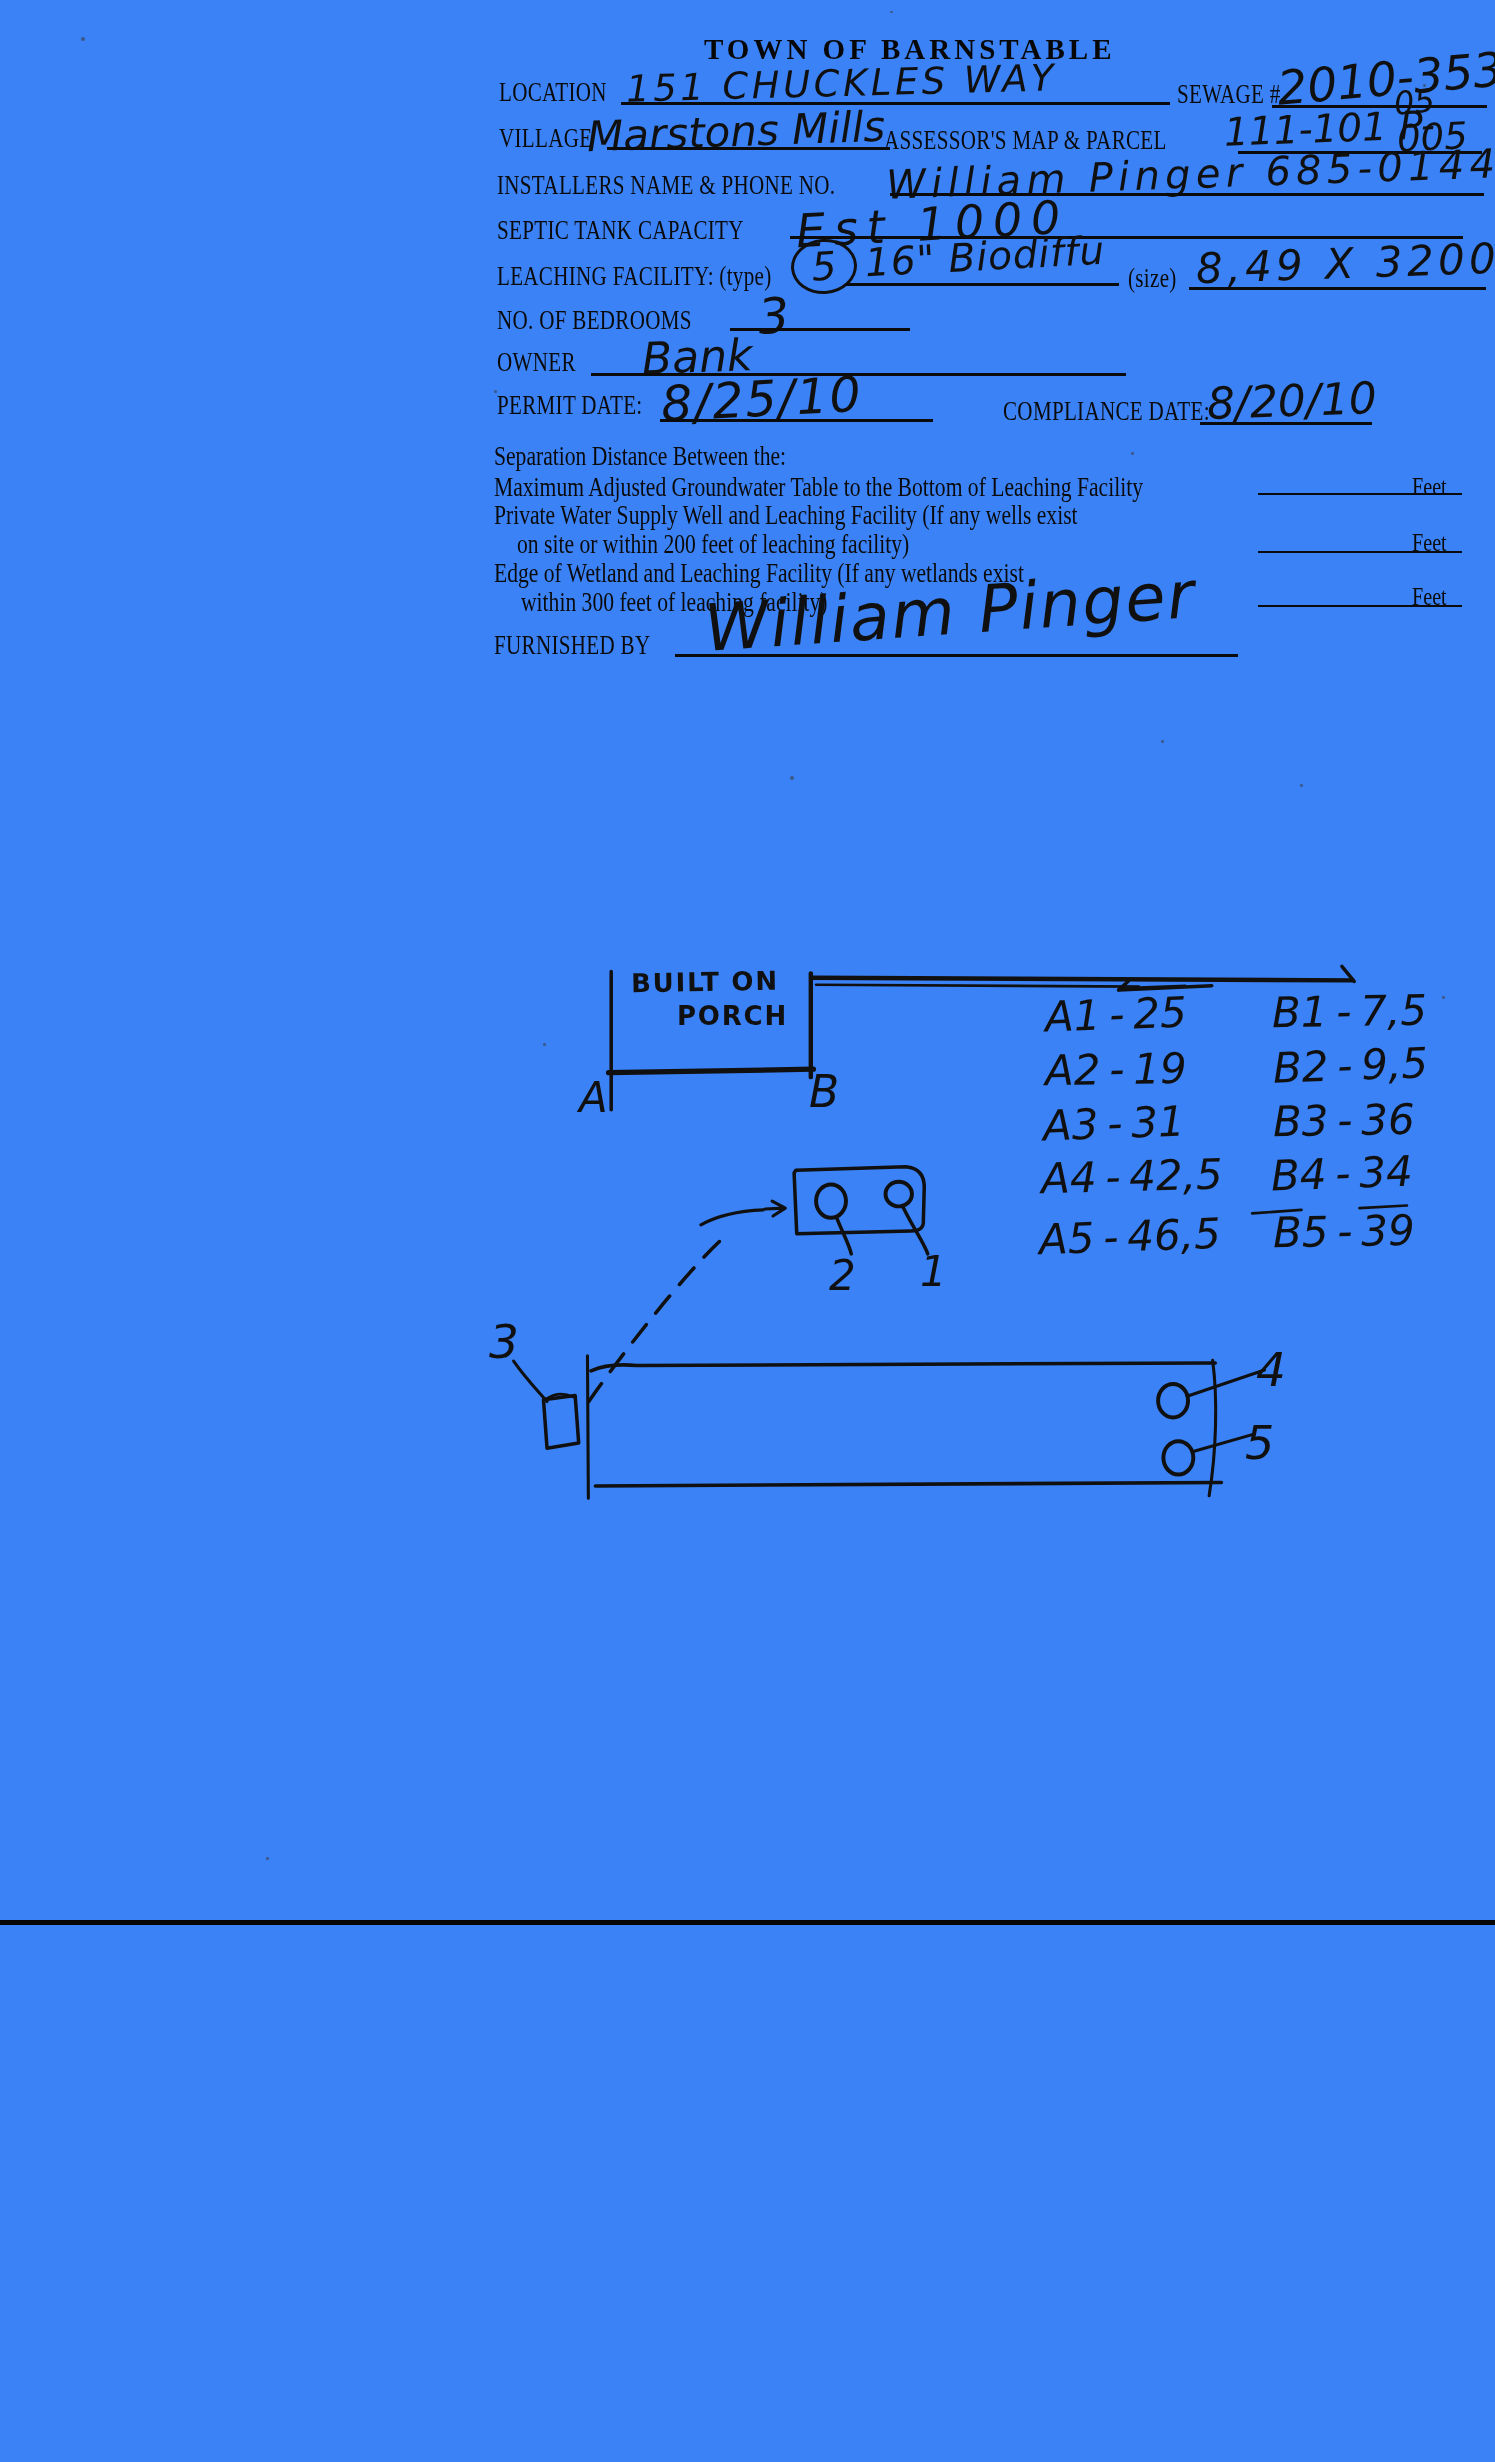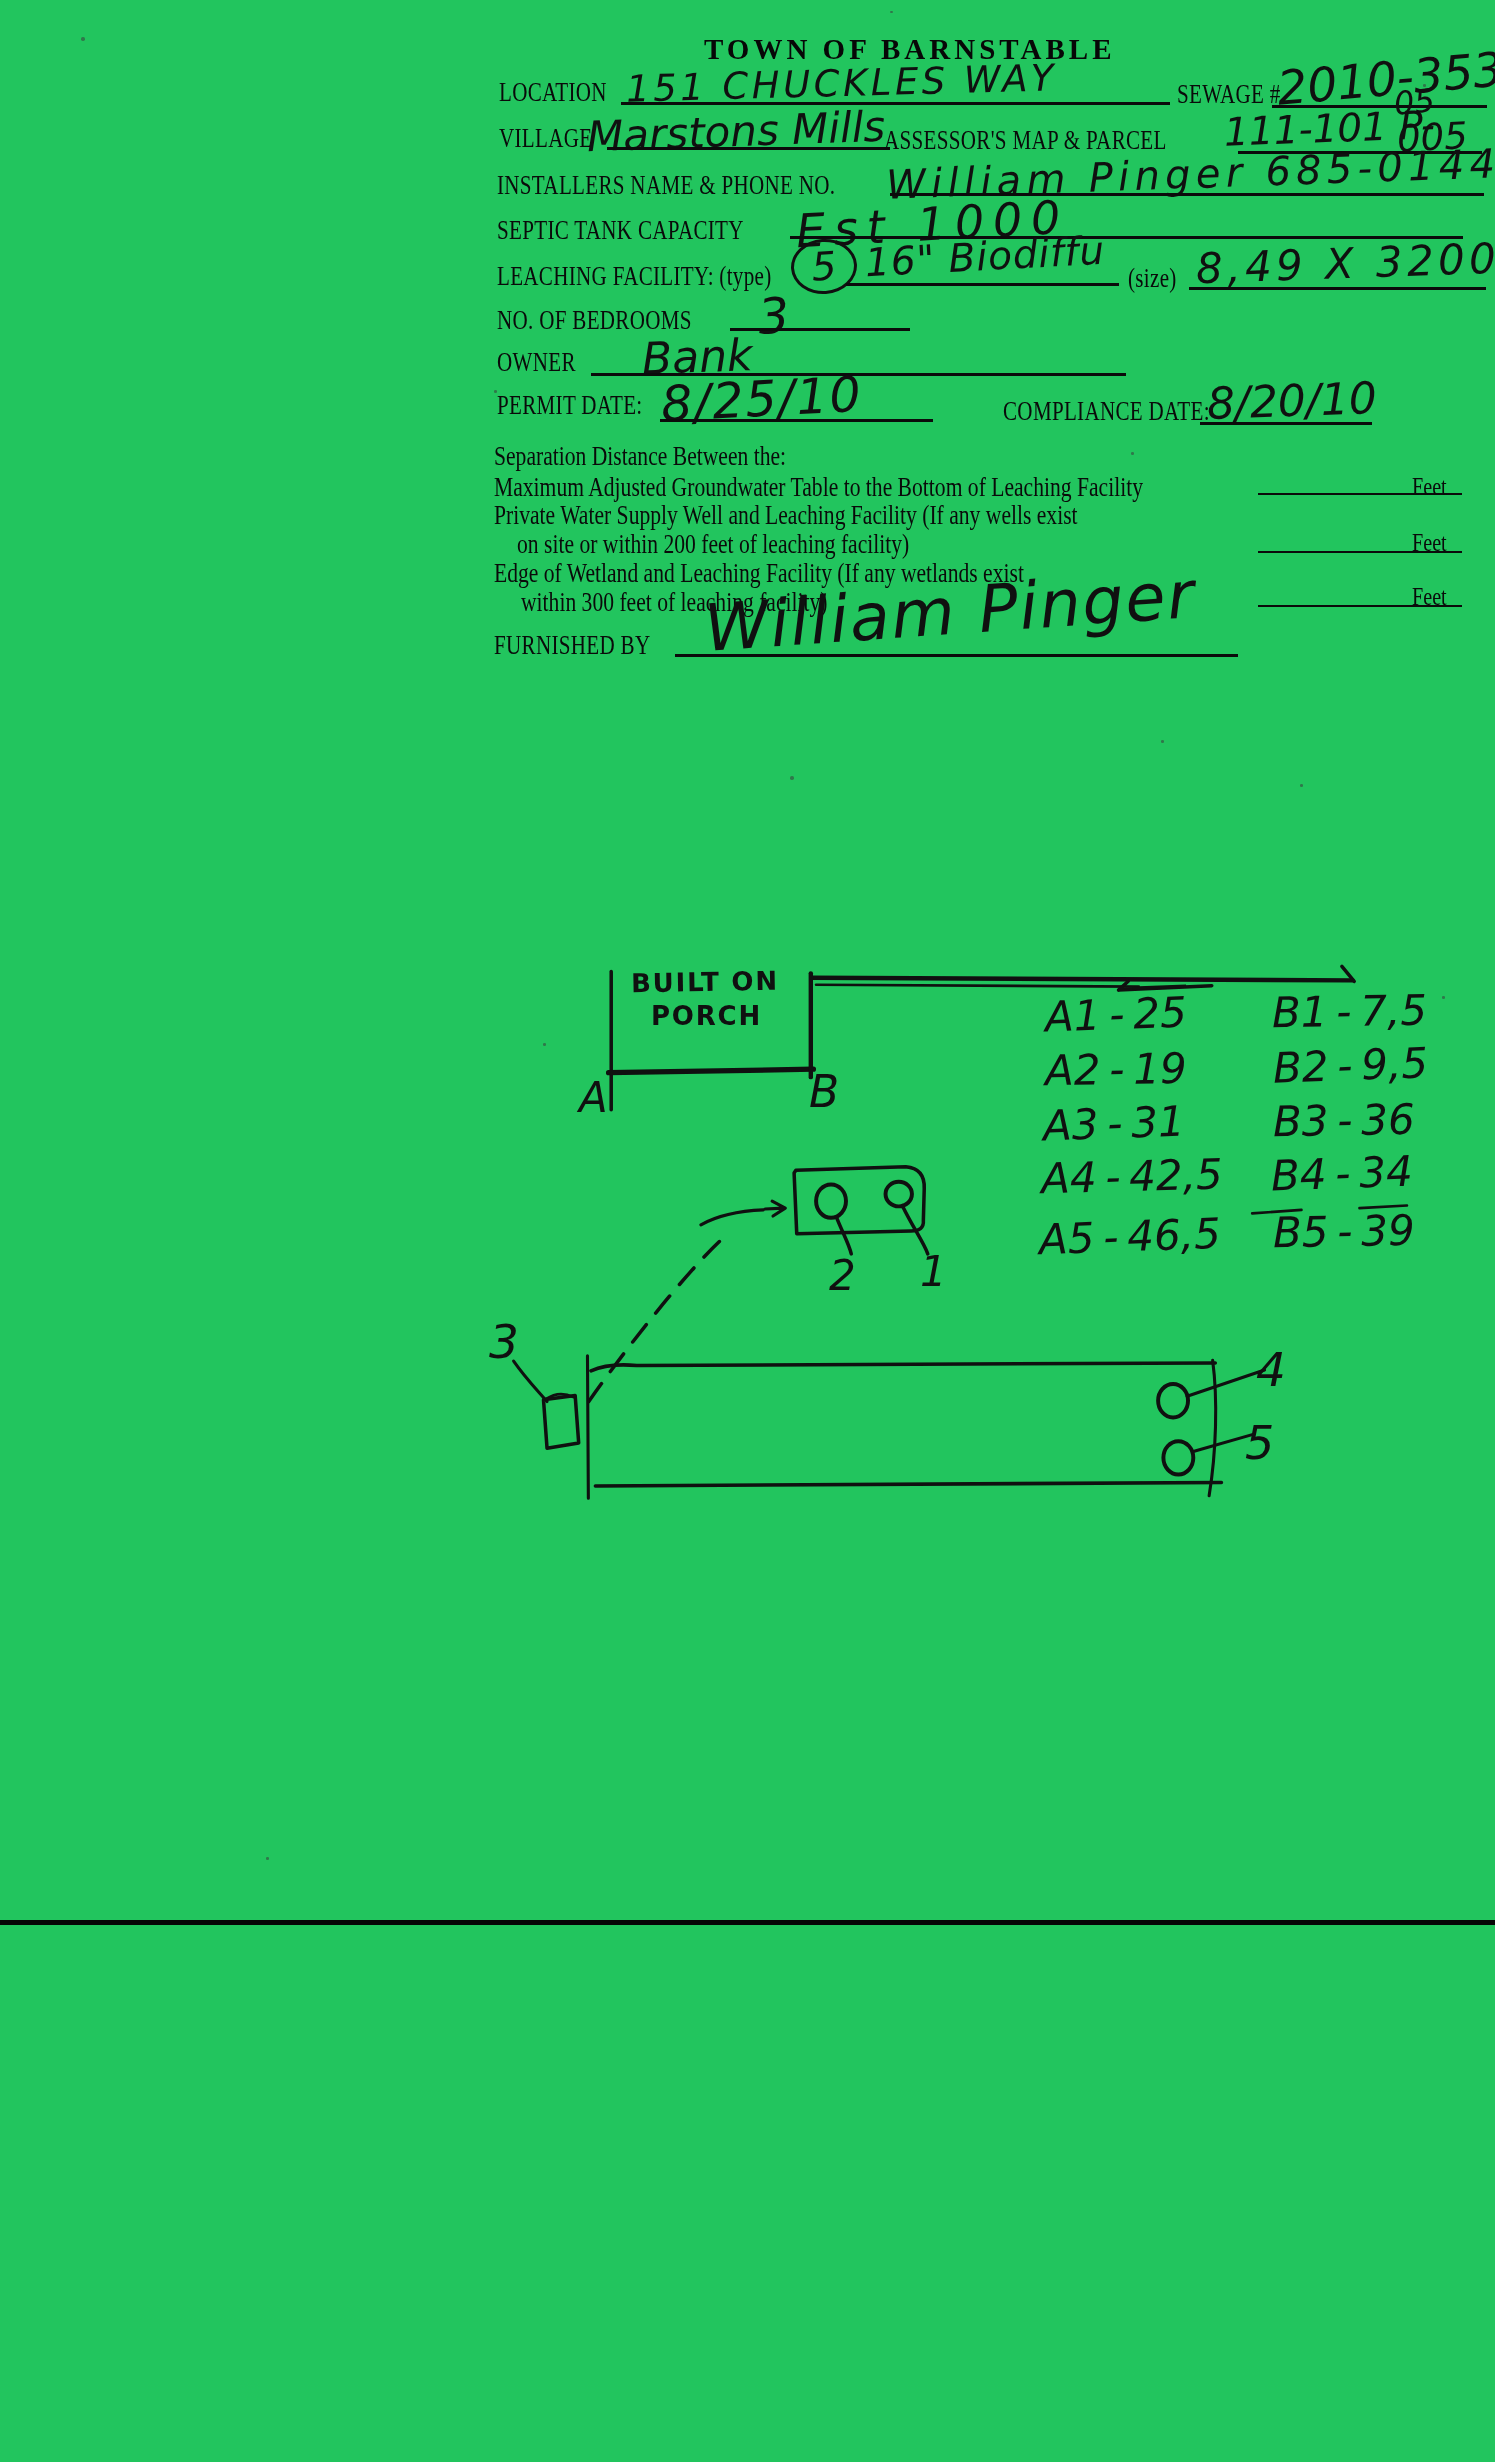"TOWN OF BARNSTABLE" .page { background: #22c55e -> #3b82f6 }
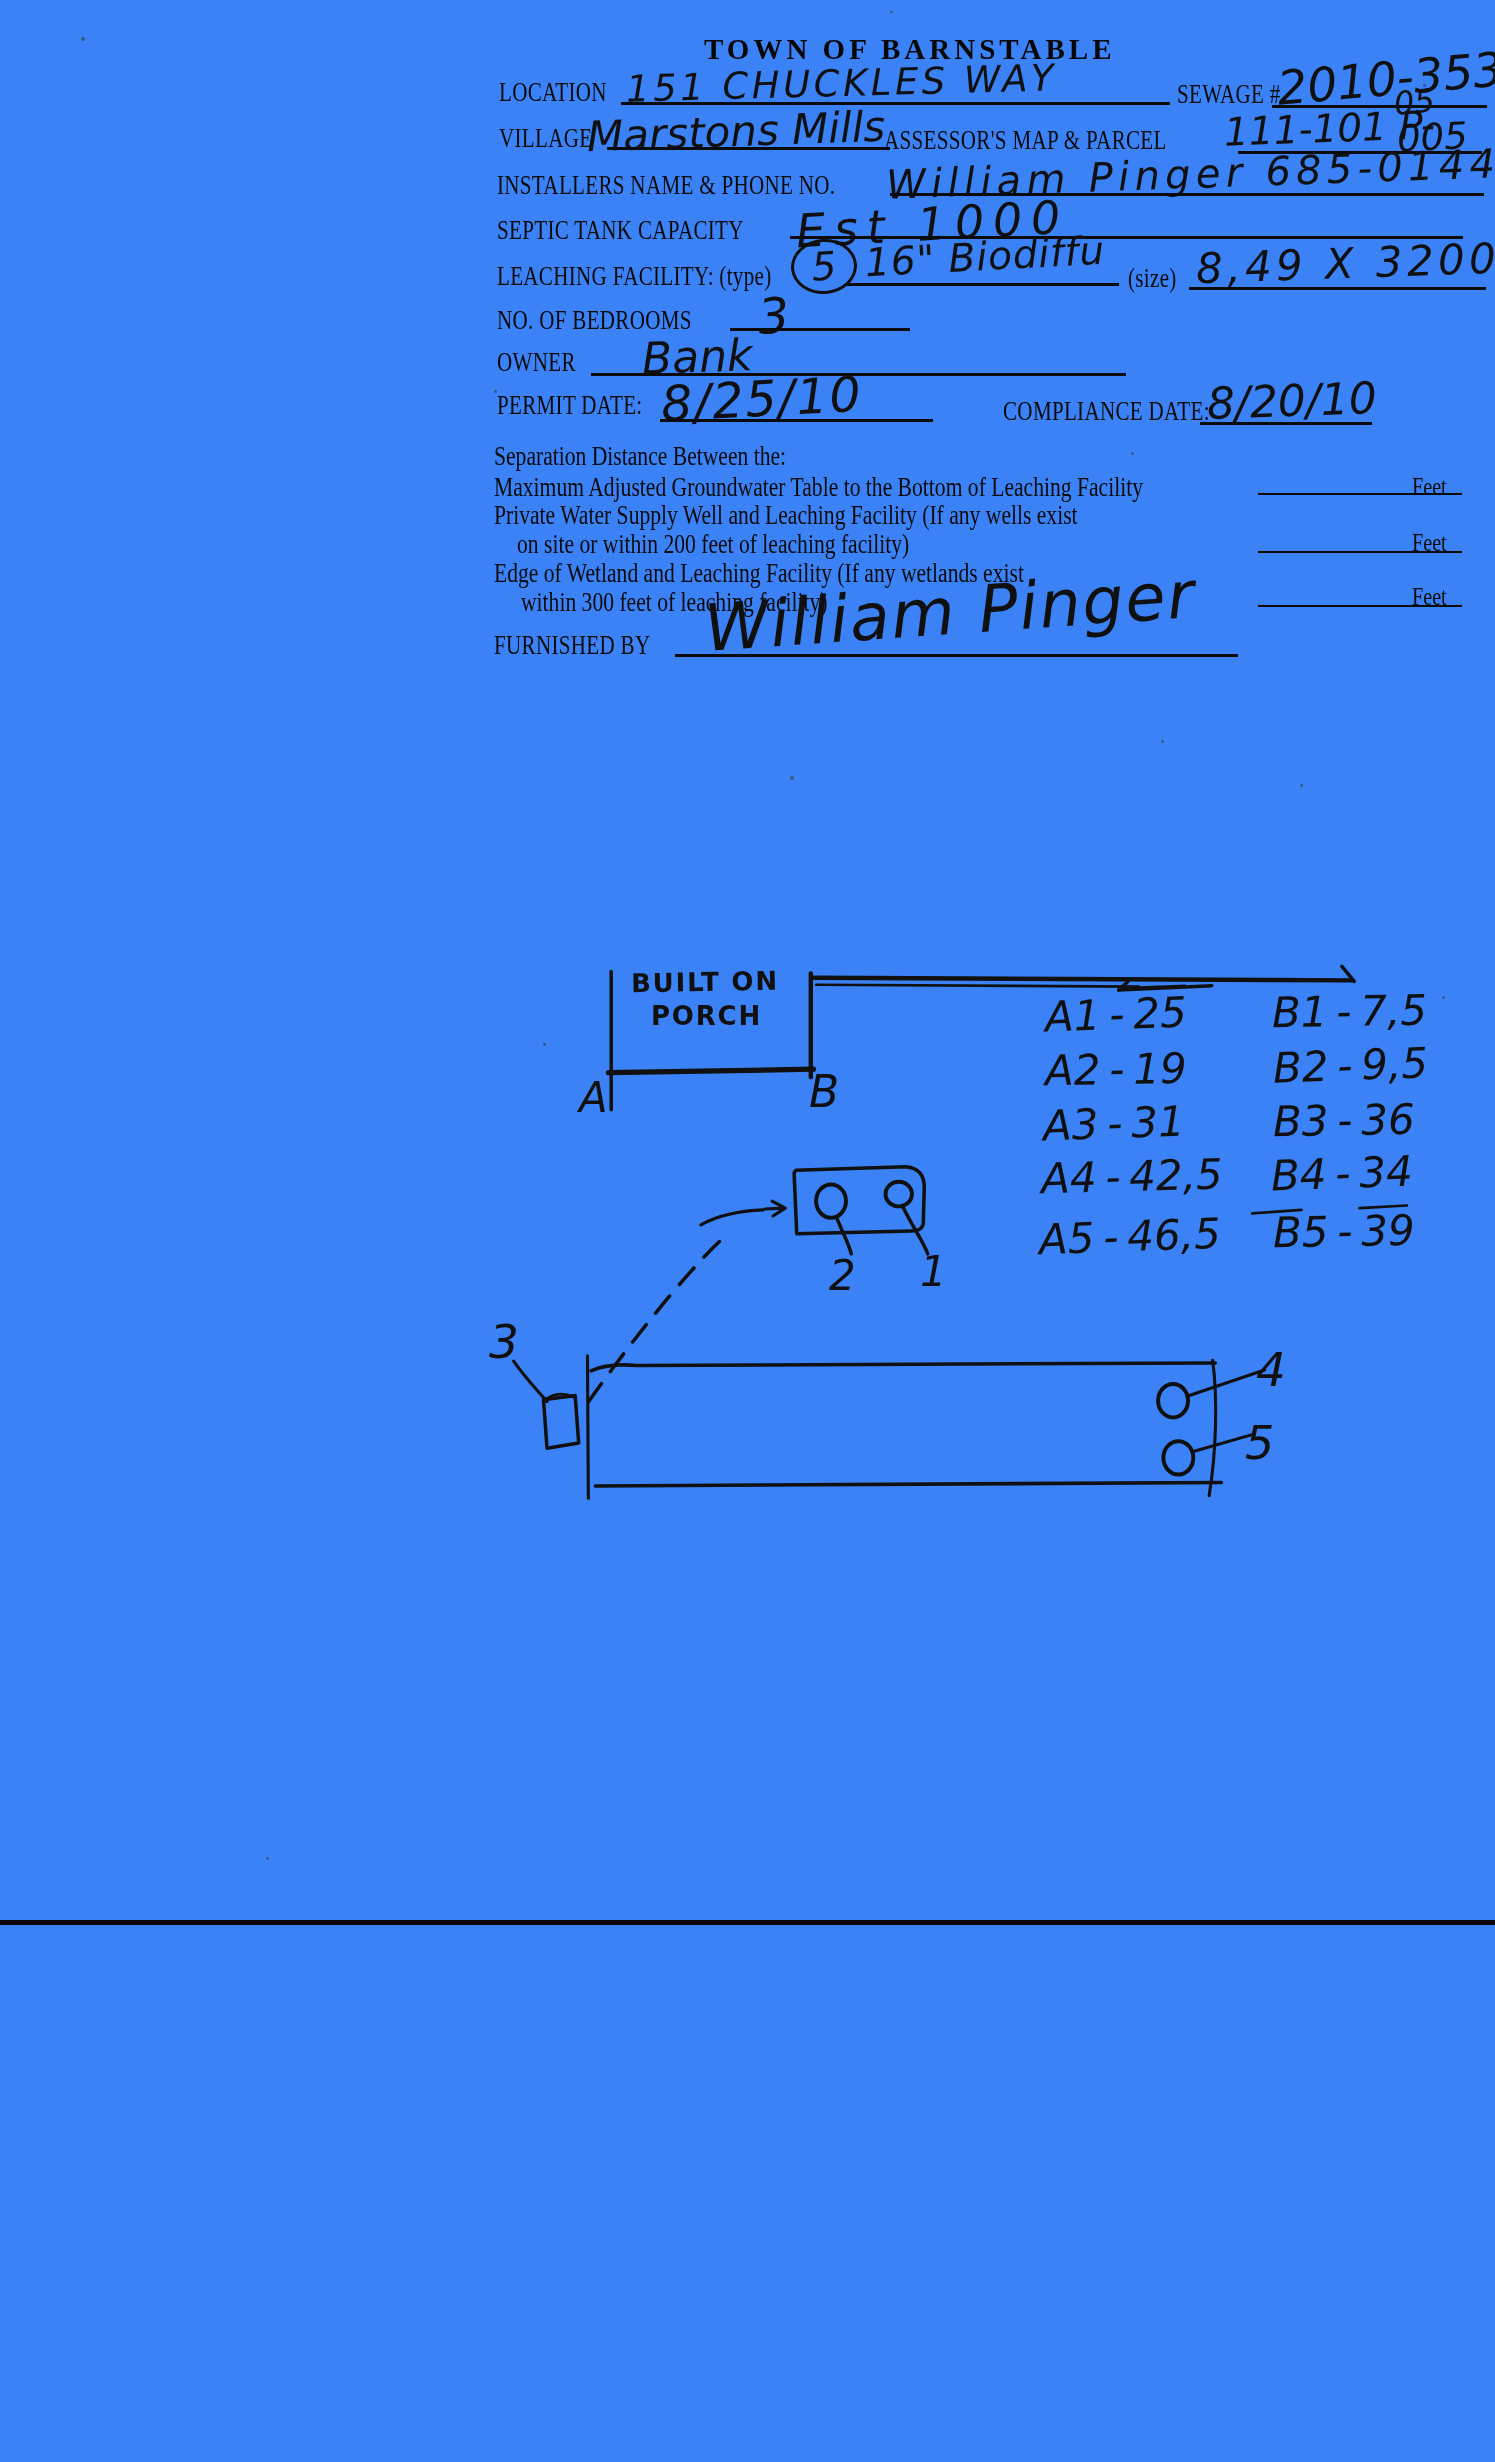"PORCH" div.hwb { left: 651px -> 677px }
